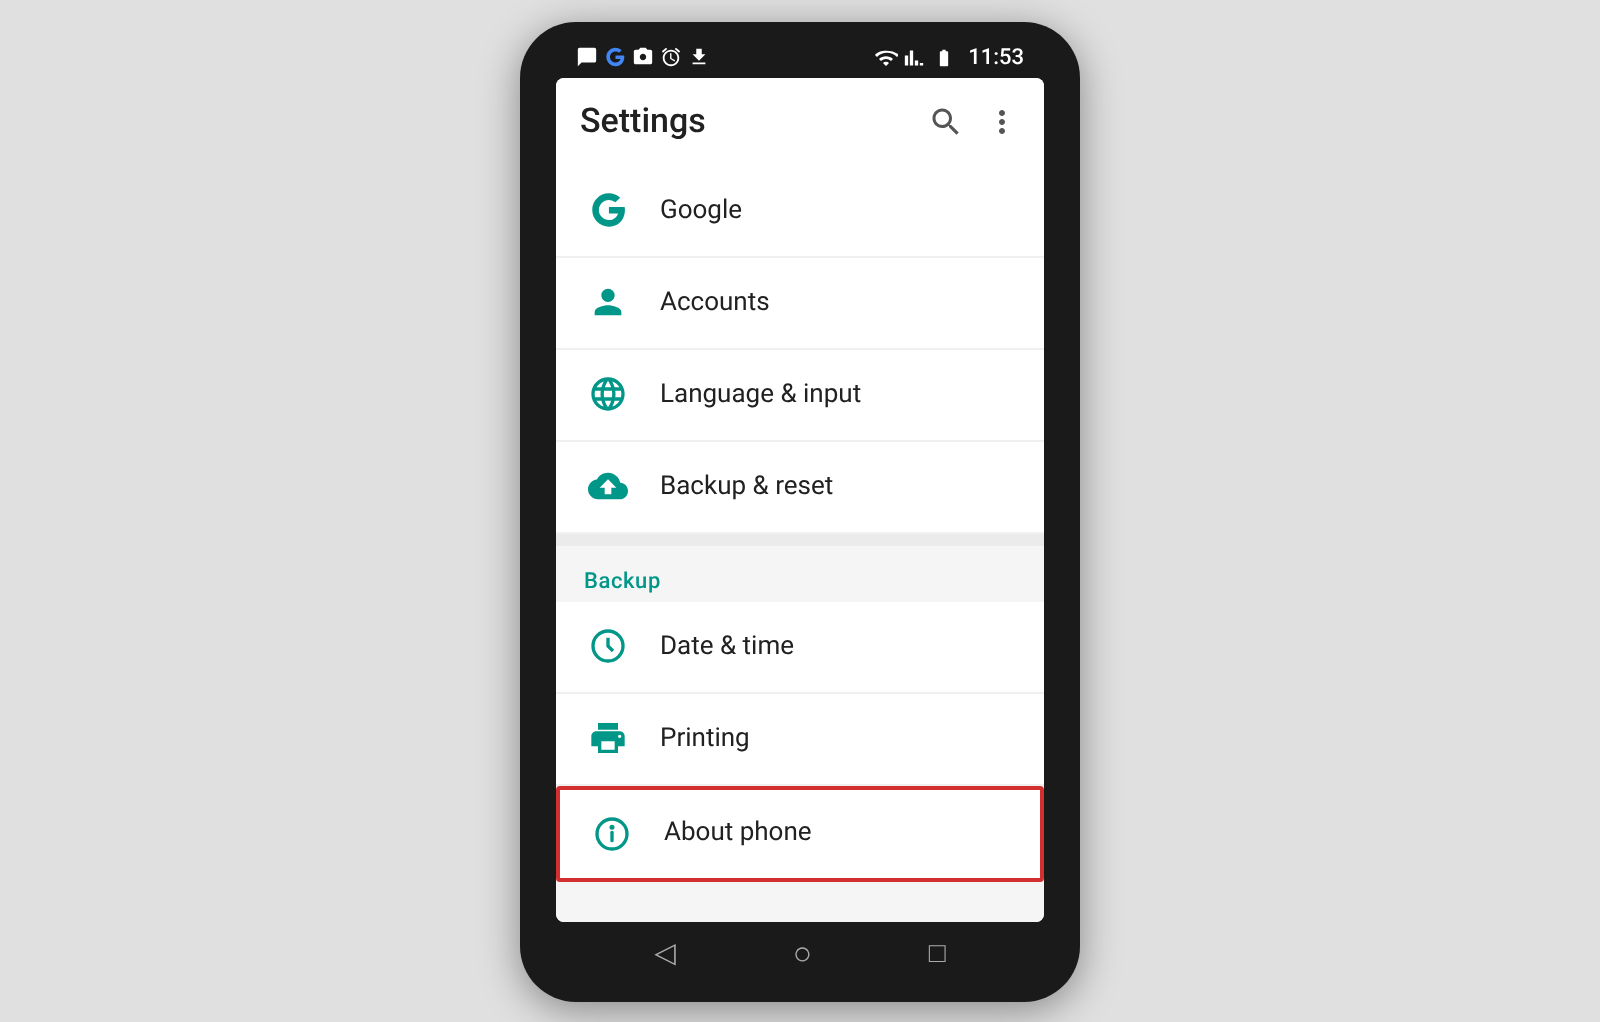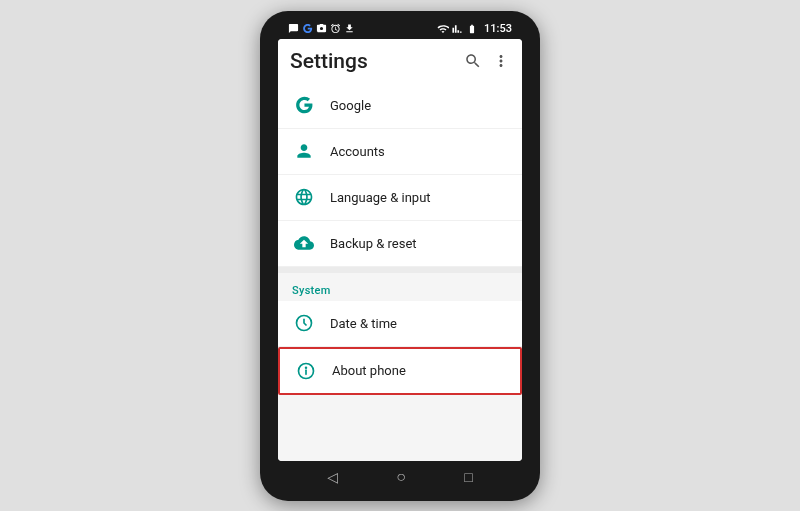"Settings" .app-bar-title { font-size: 21px -> 17px }
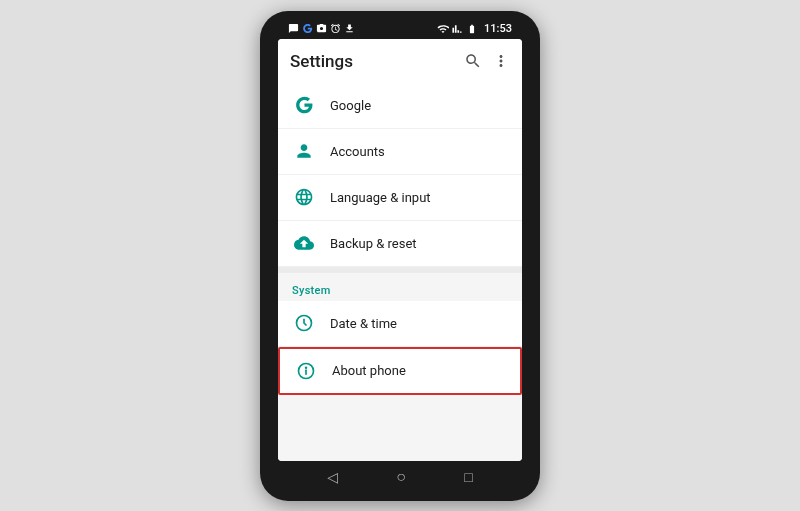"System" span.section-label { text: System -> Backup }
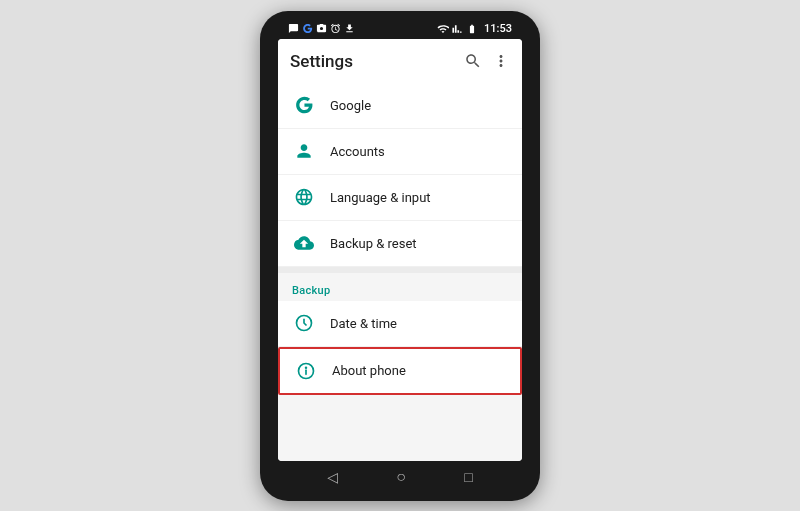"Printing" div.settings-item { html: none -> <div> <div> <svg> <path></path> </svg> </div> <span>Printing</span> </div> }
